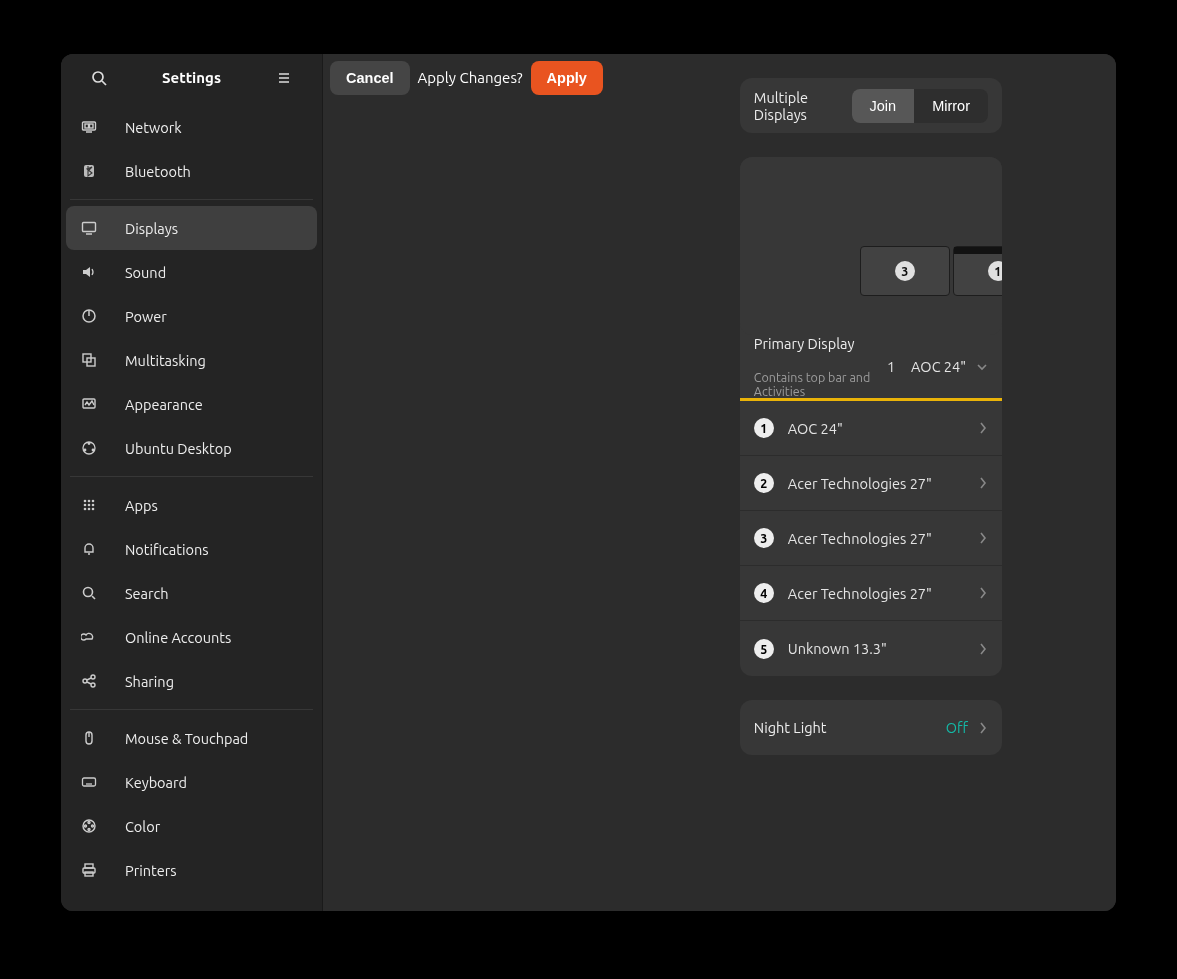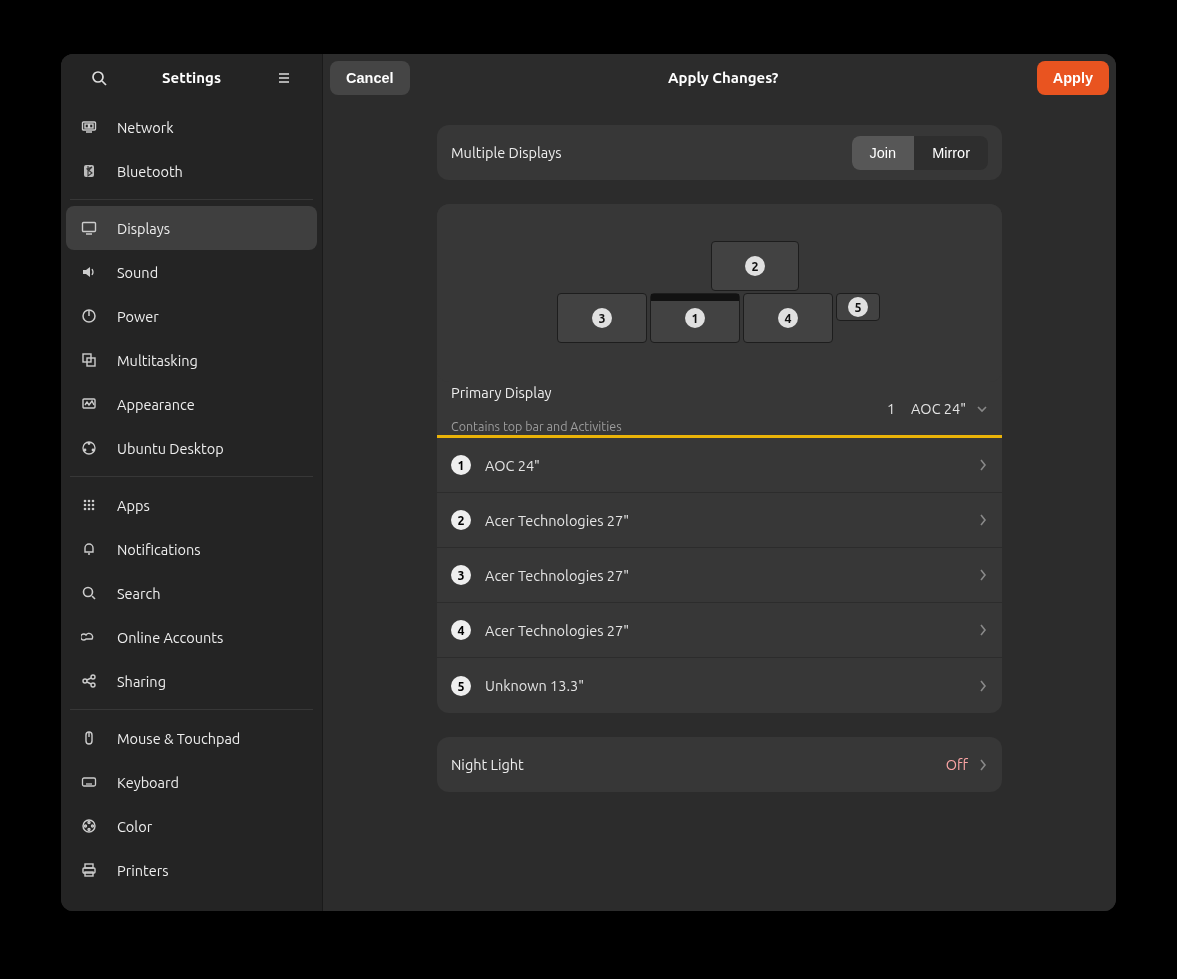"Cancel" .main { flex-direction: column -> row; gap: none -> 16px }
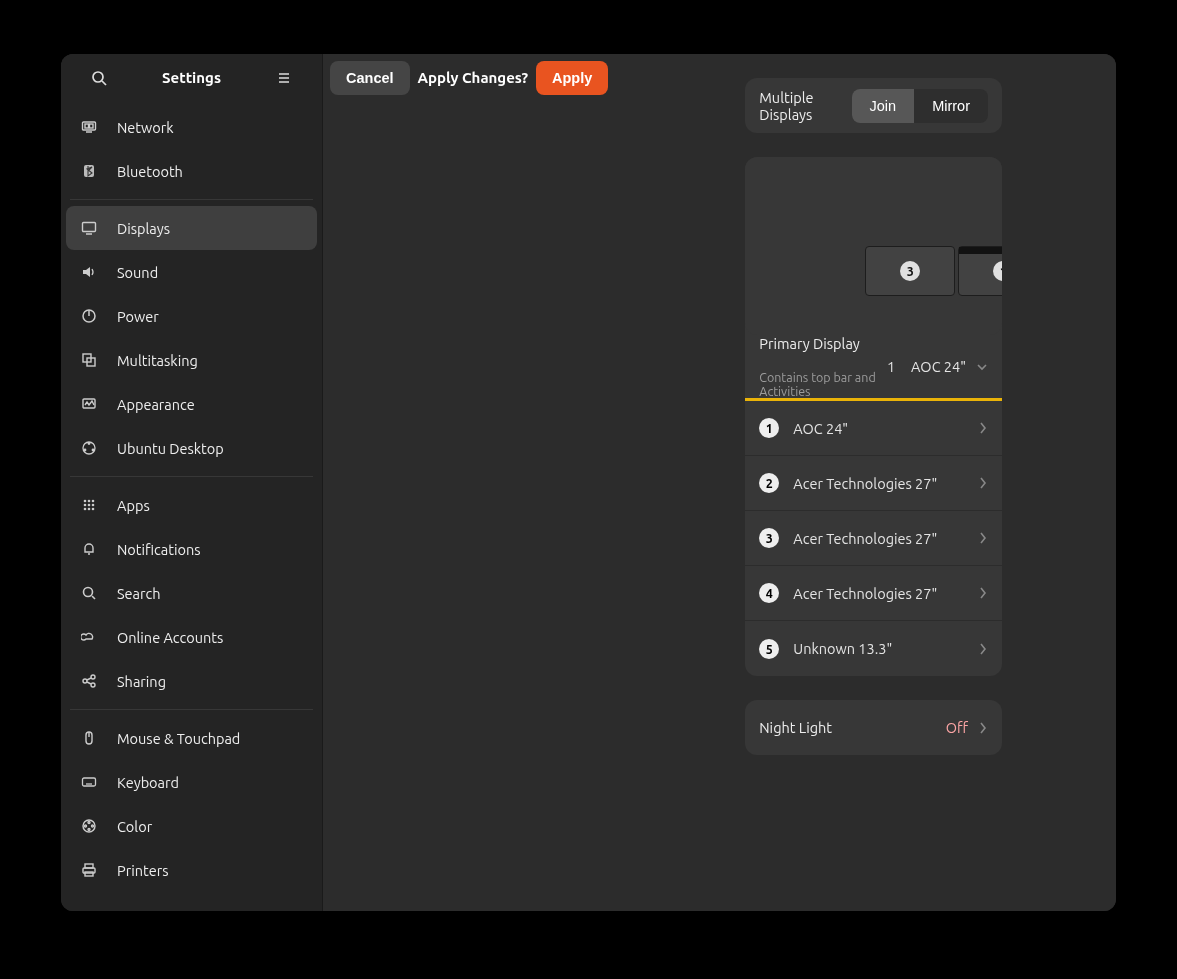"Apply Changes?" .main-header .title { font-weight: 700 -> 400 }
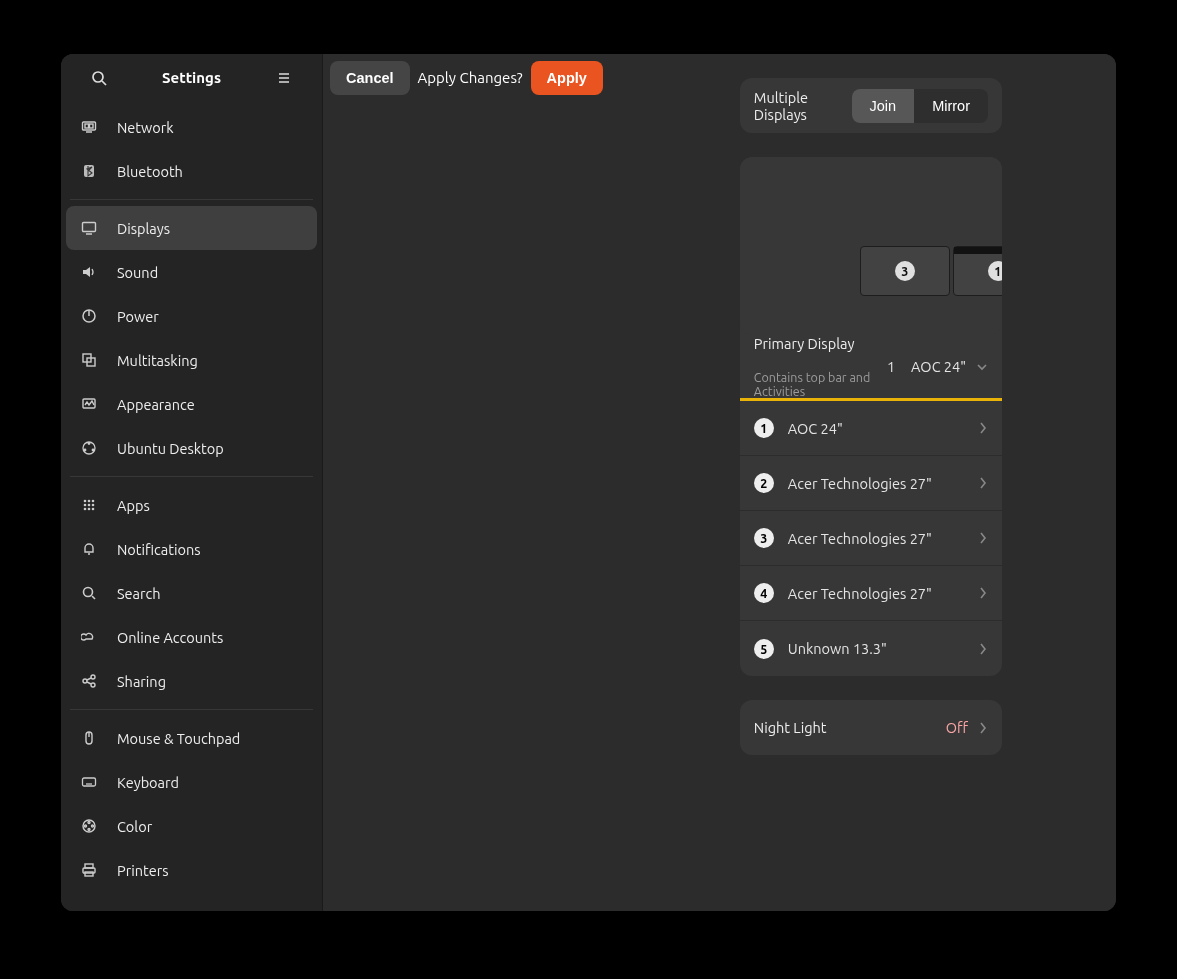"Network" .sidebar-item { gap: 19px -> 27px }
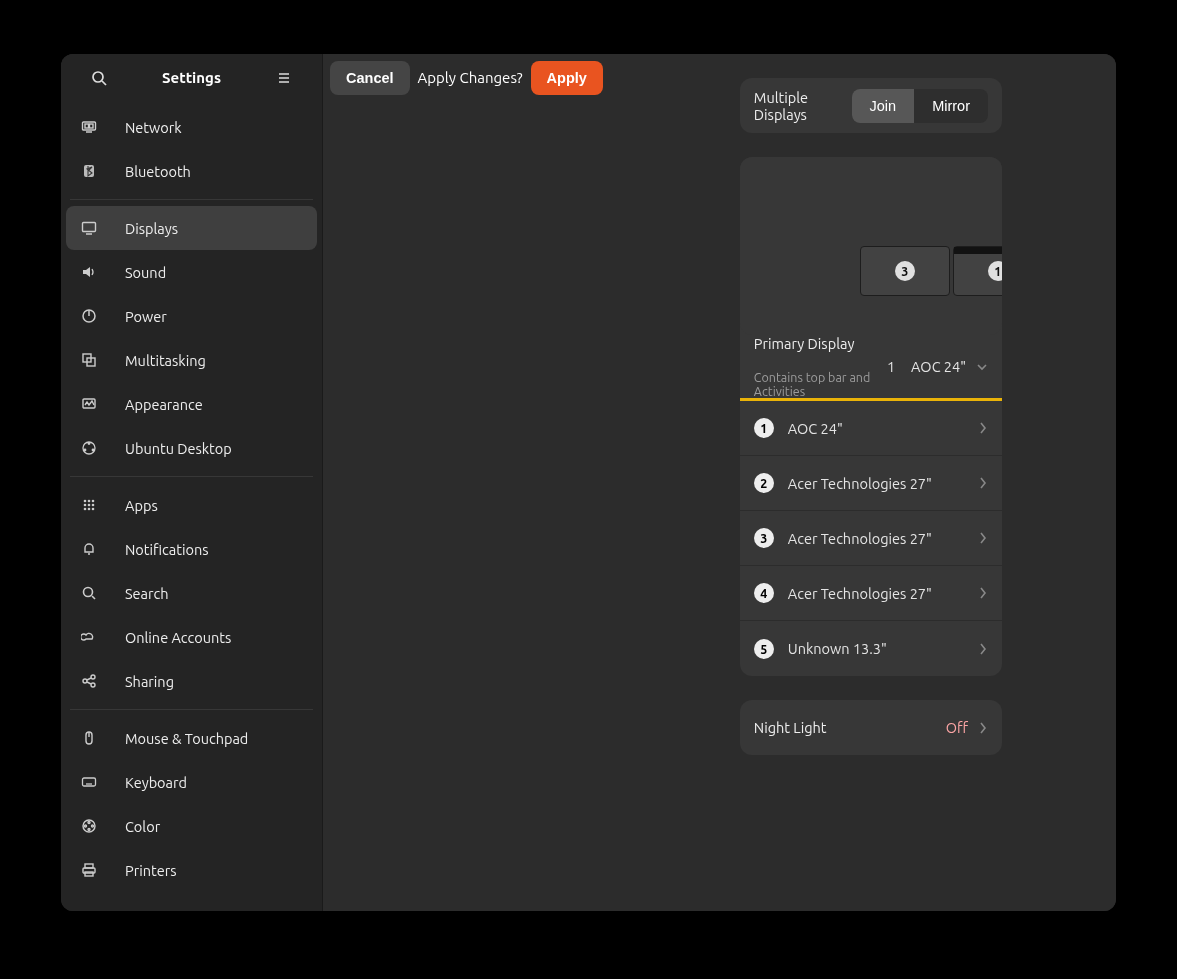"Off" .dim { color: #fca5a5 -> #14b8a6 }
